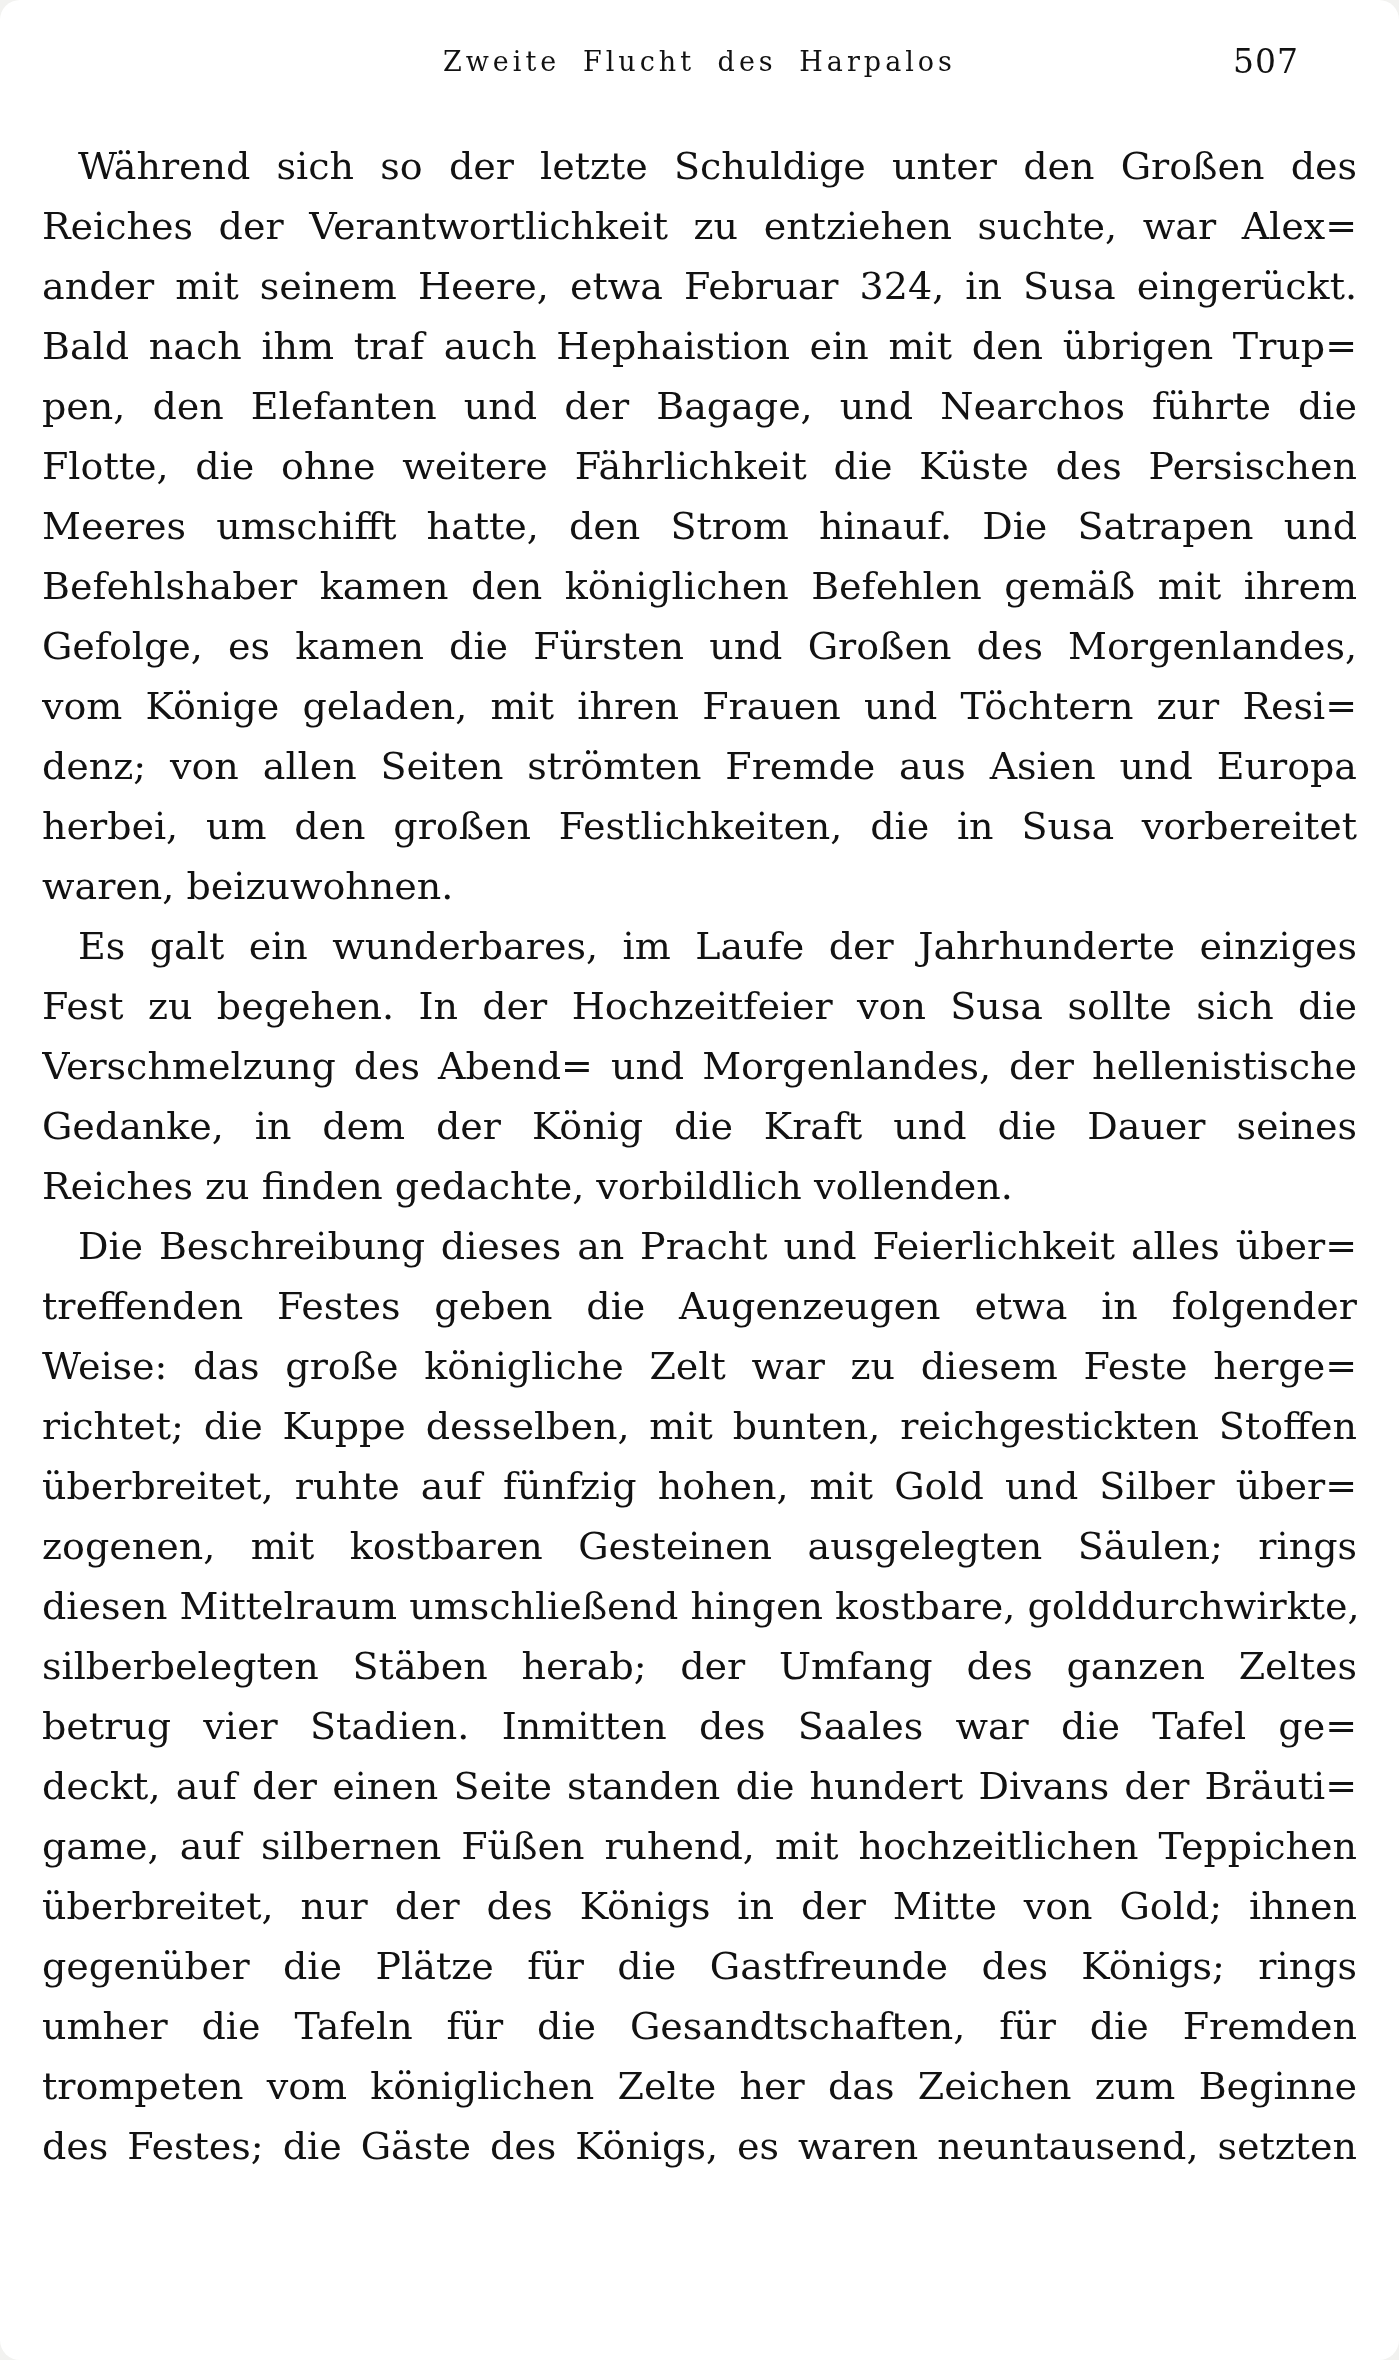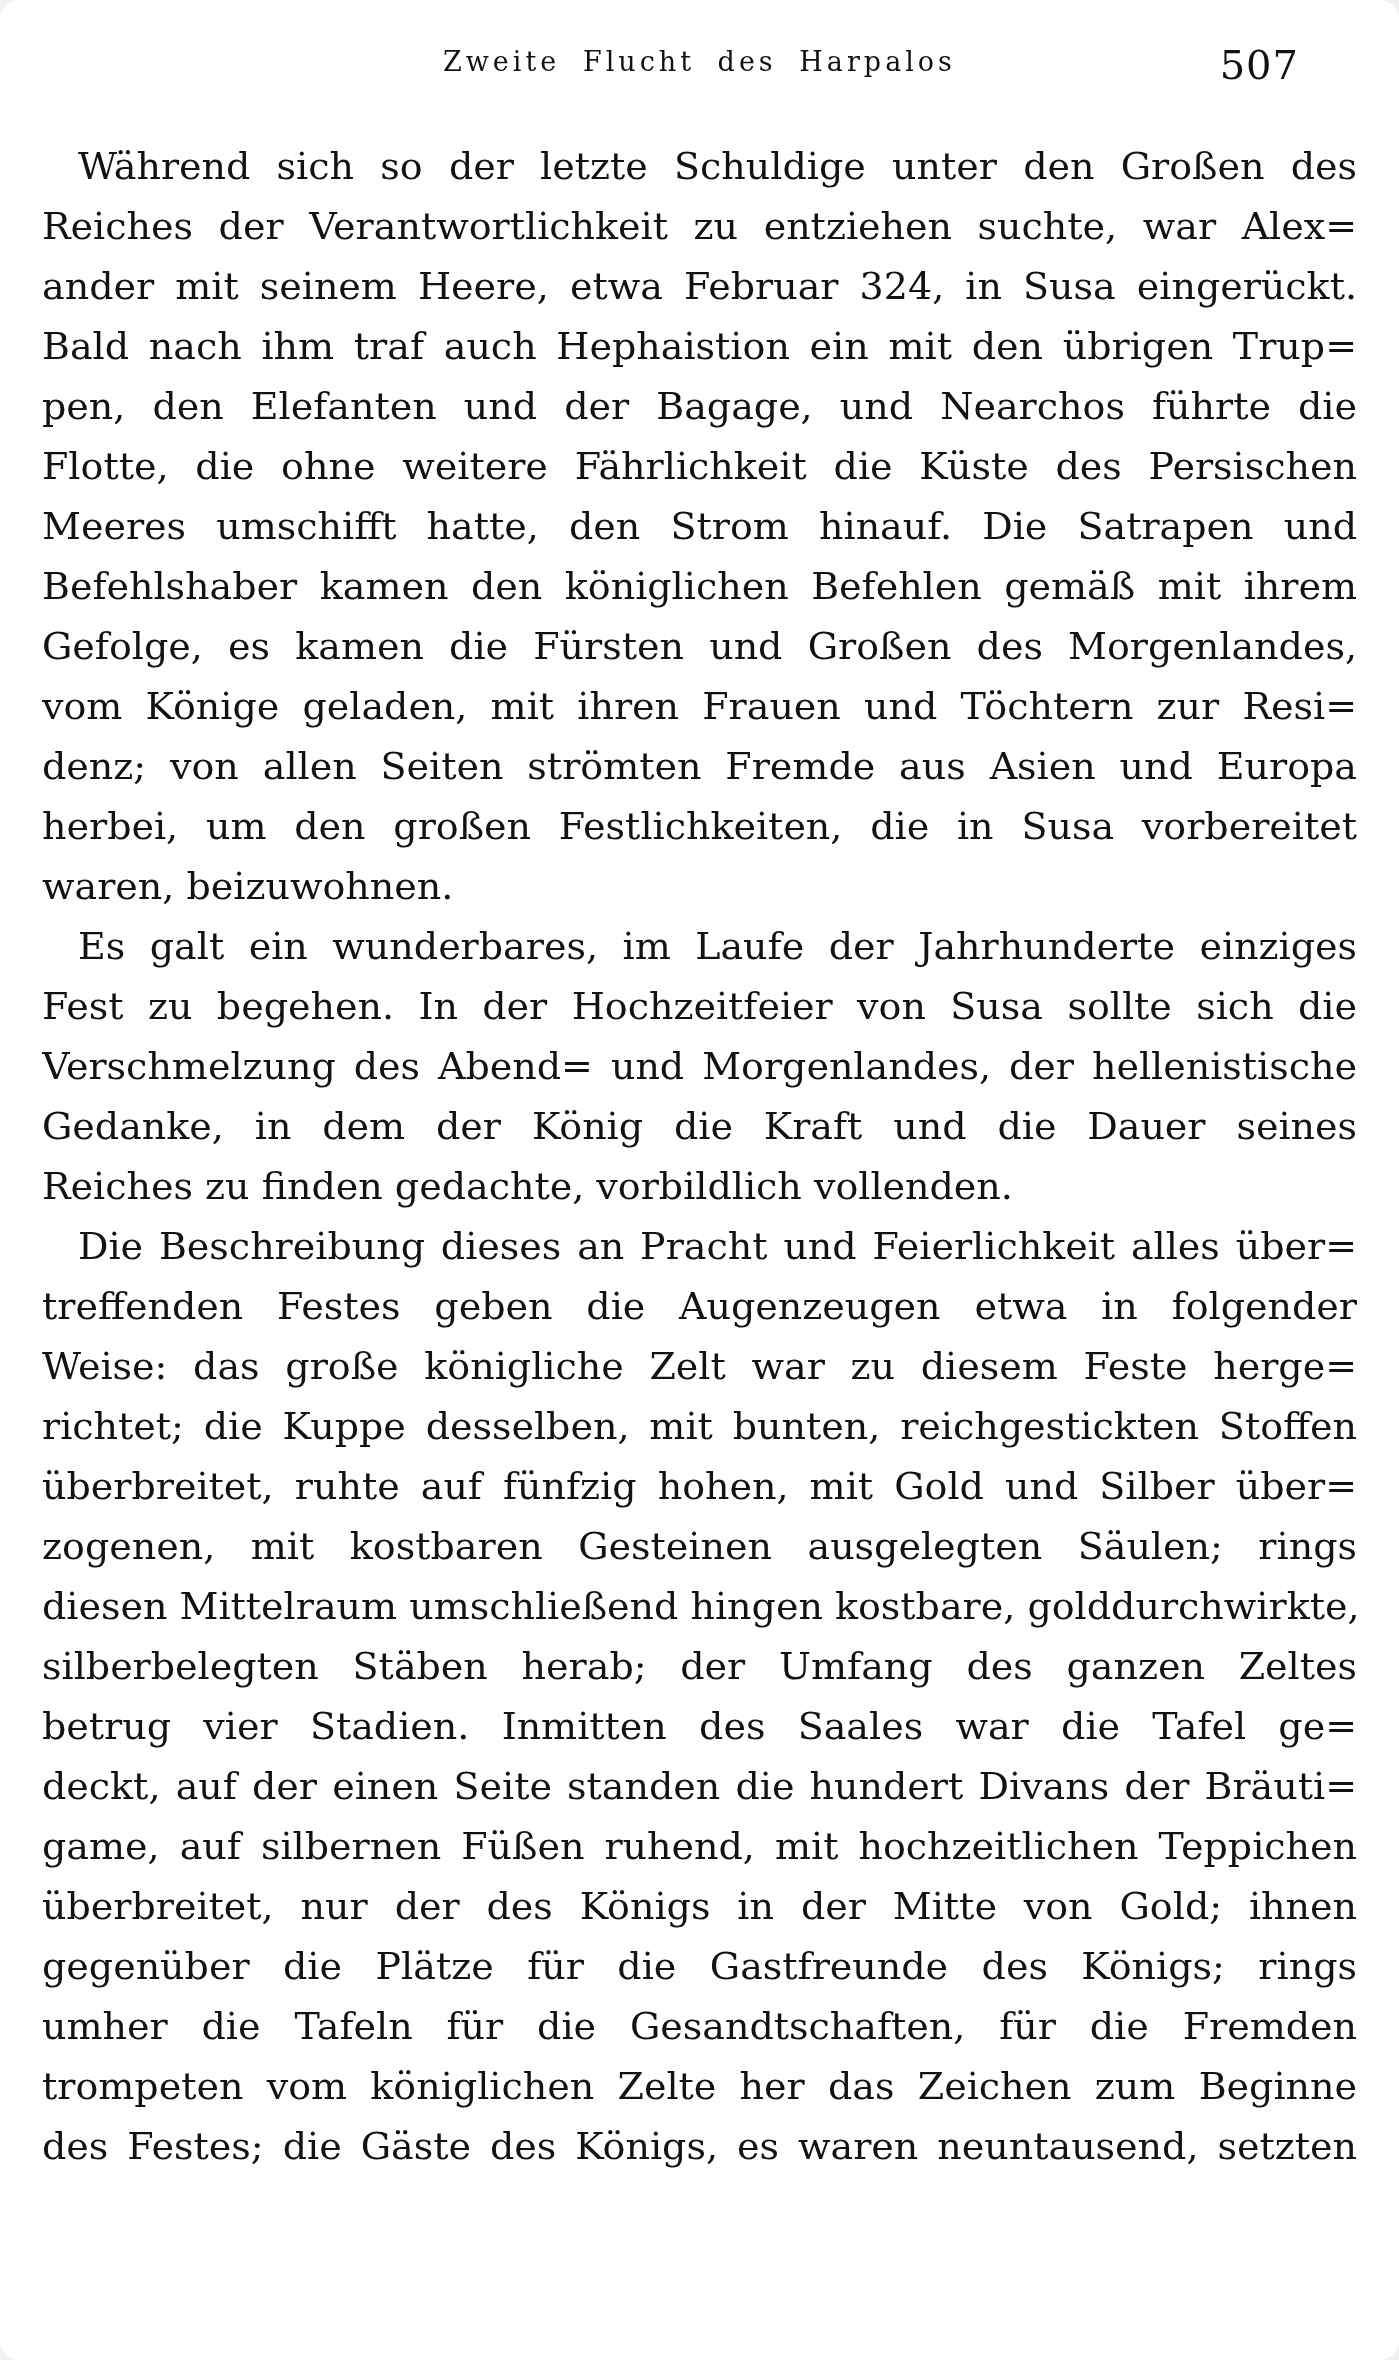"507" .running-head .folio { font-size: 40px -> 33px }
